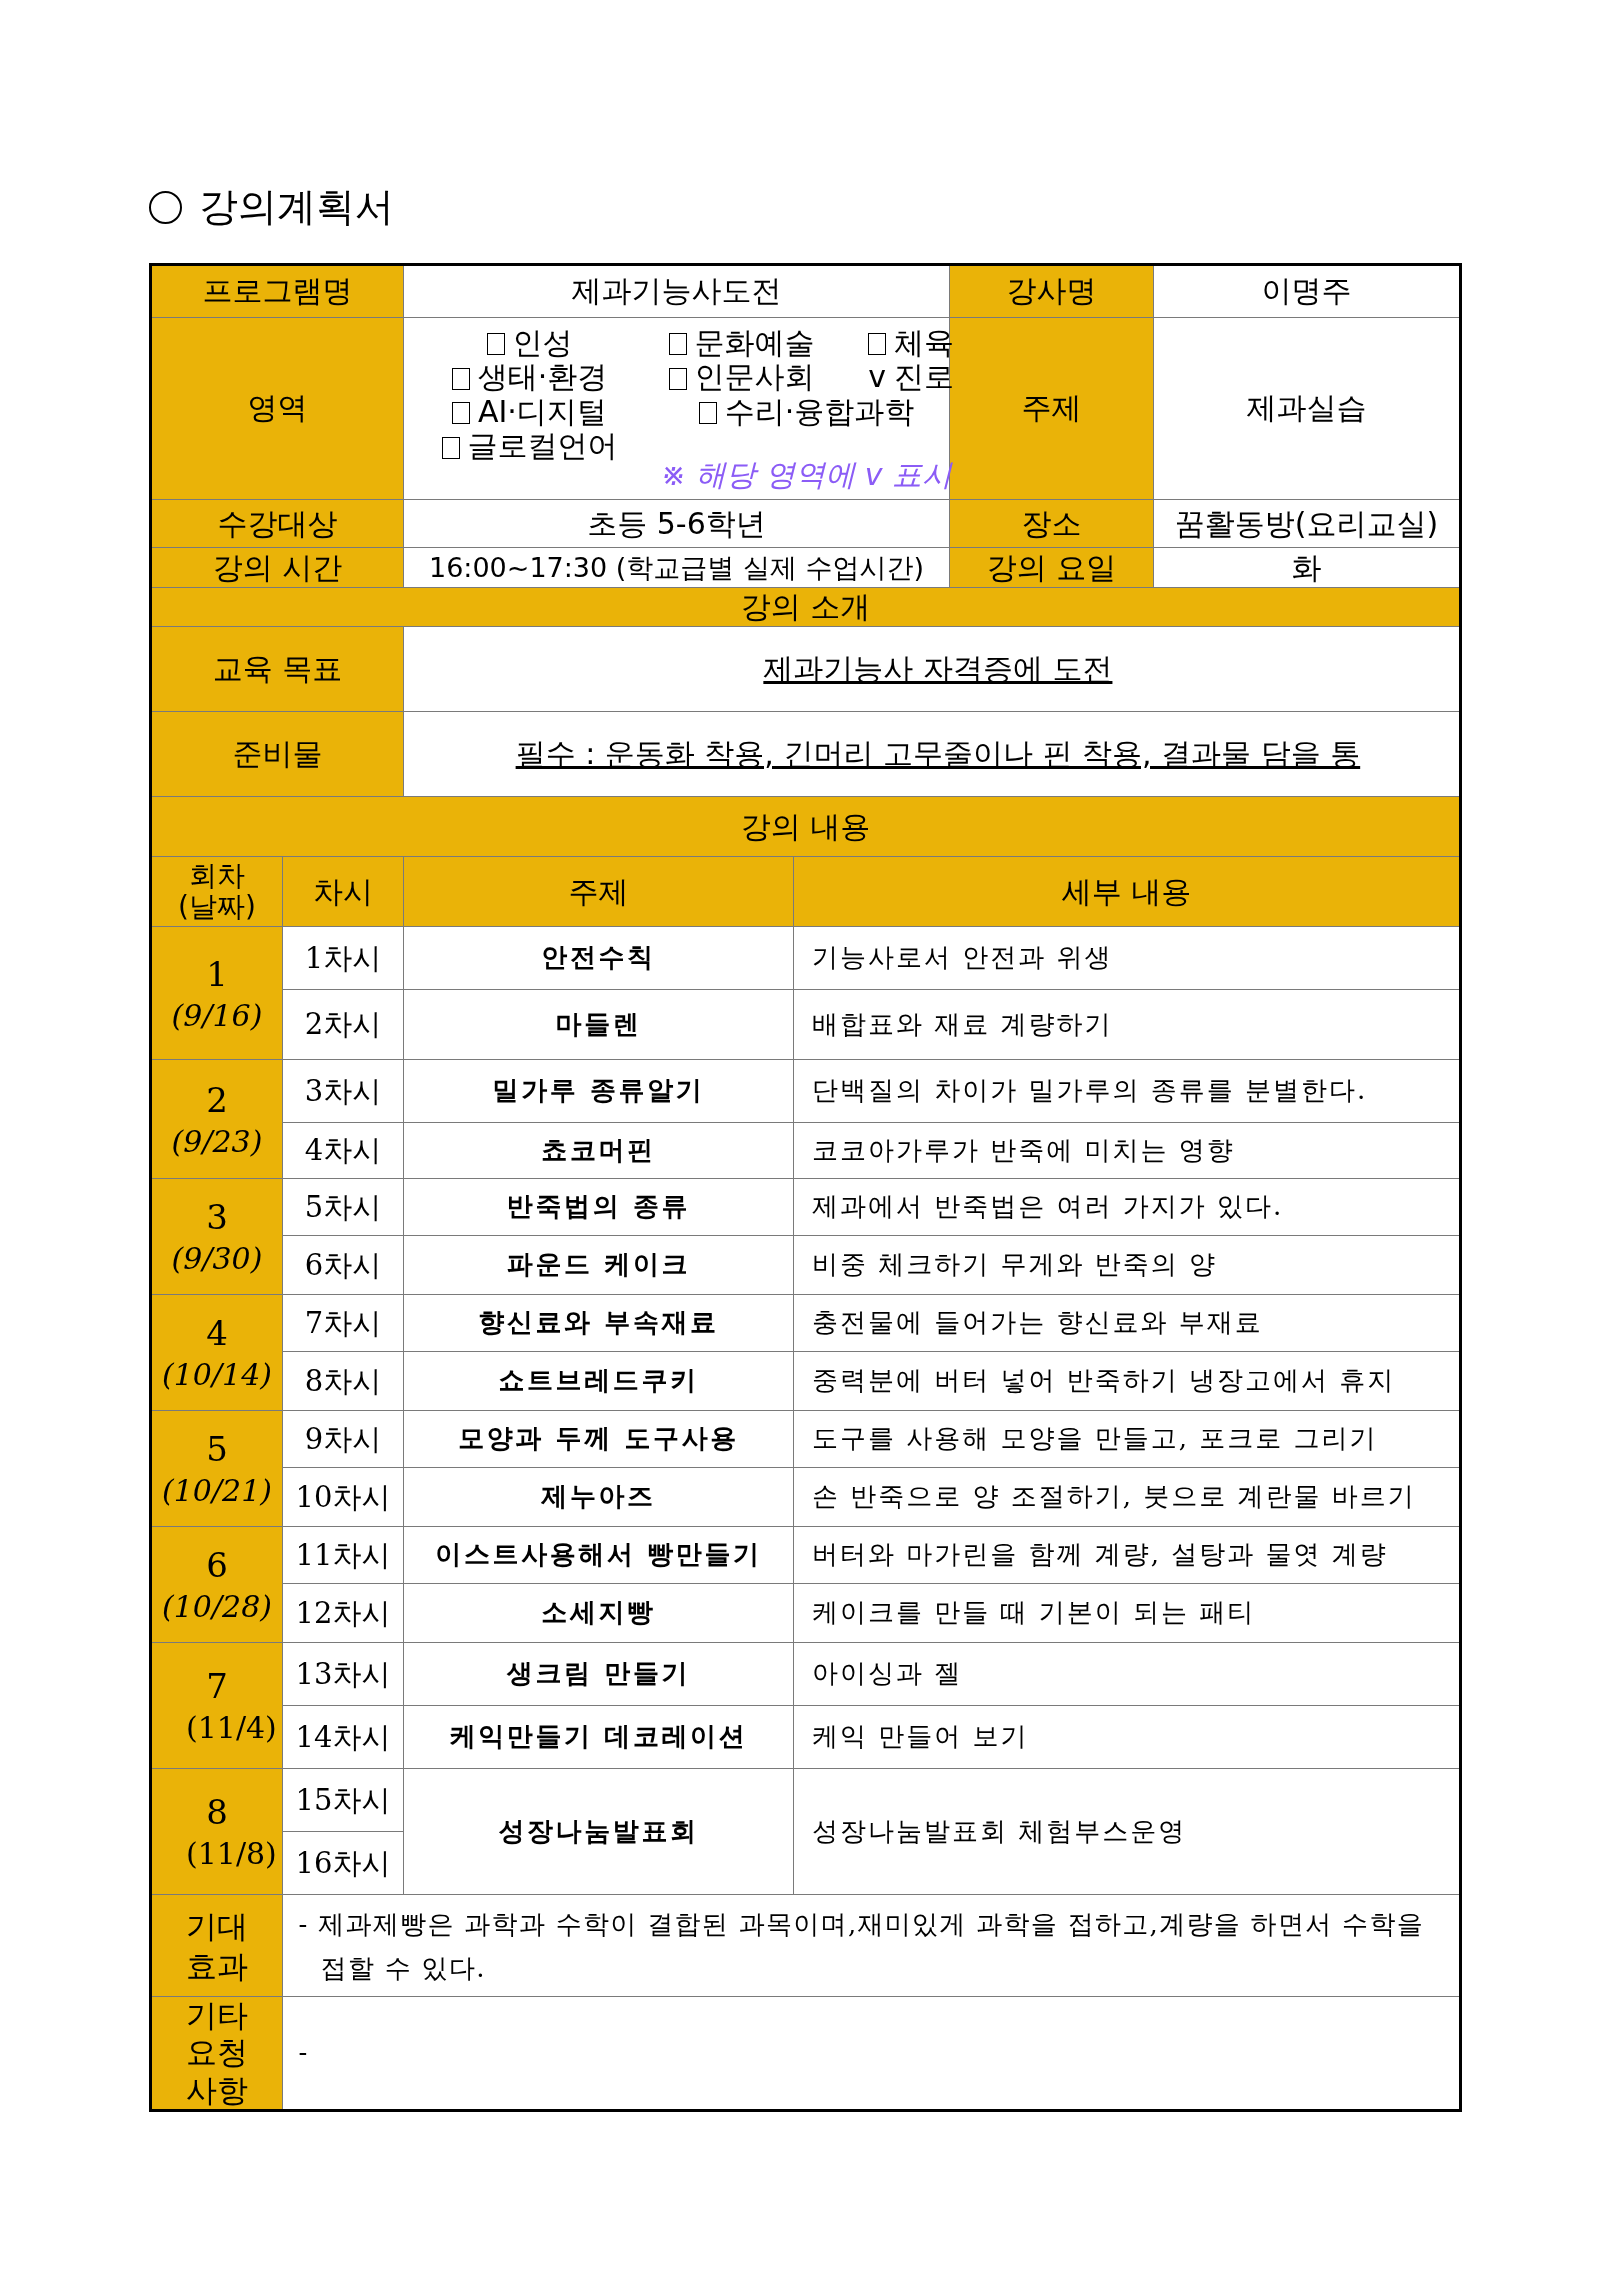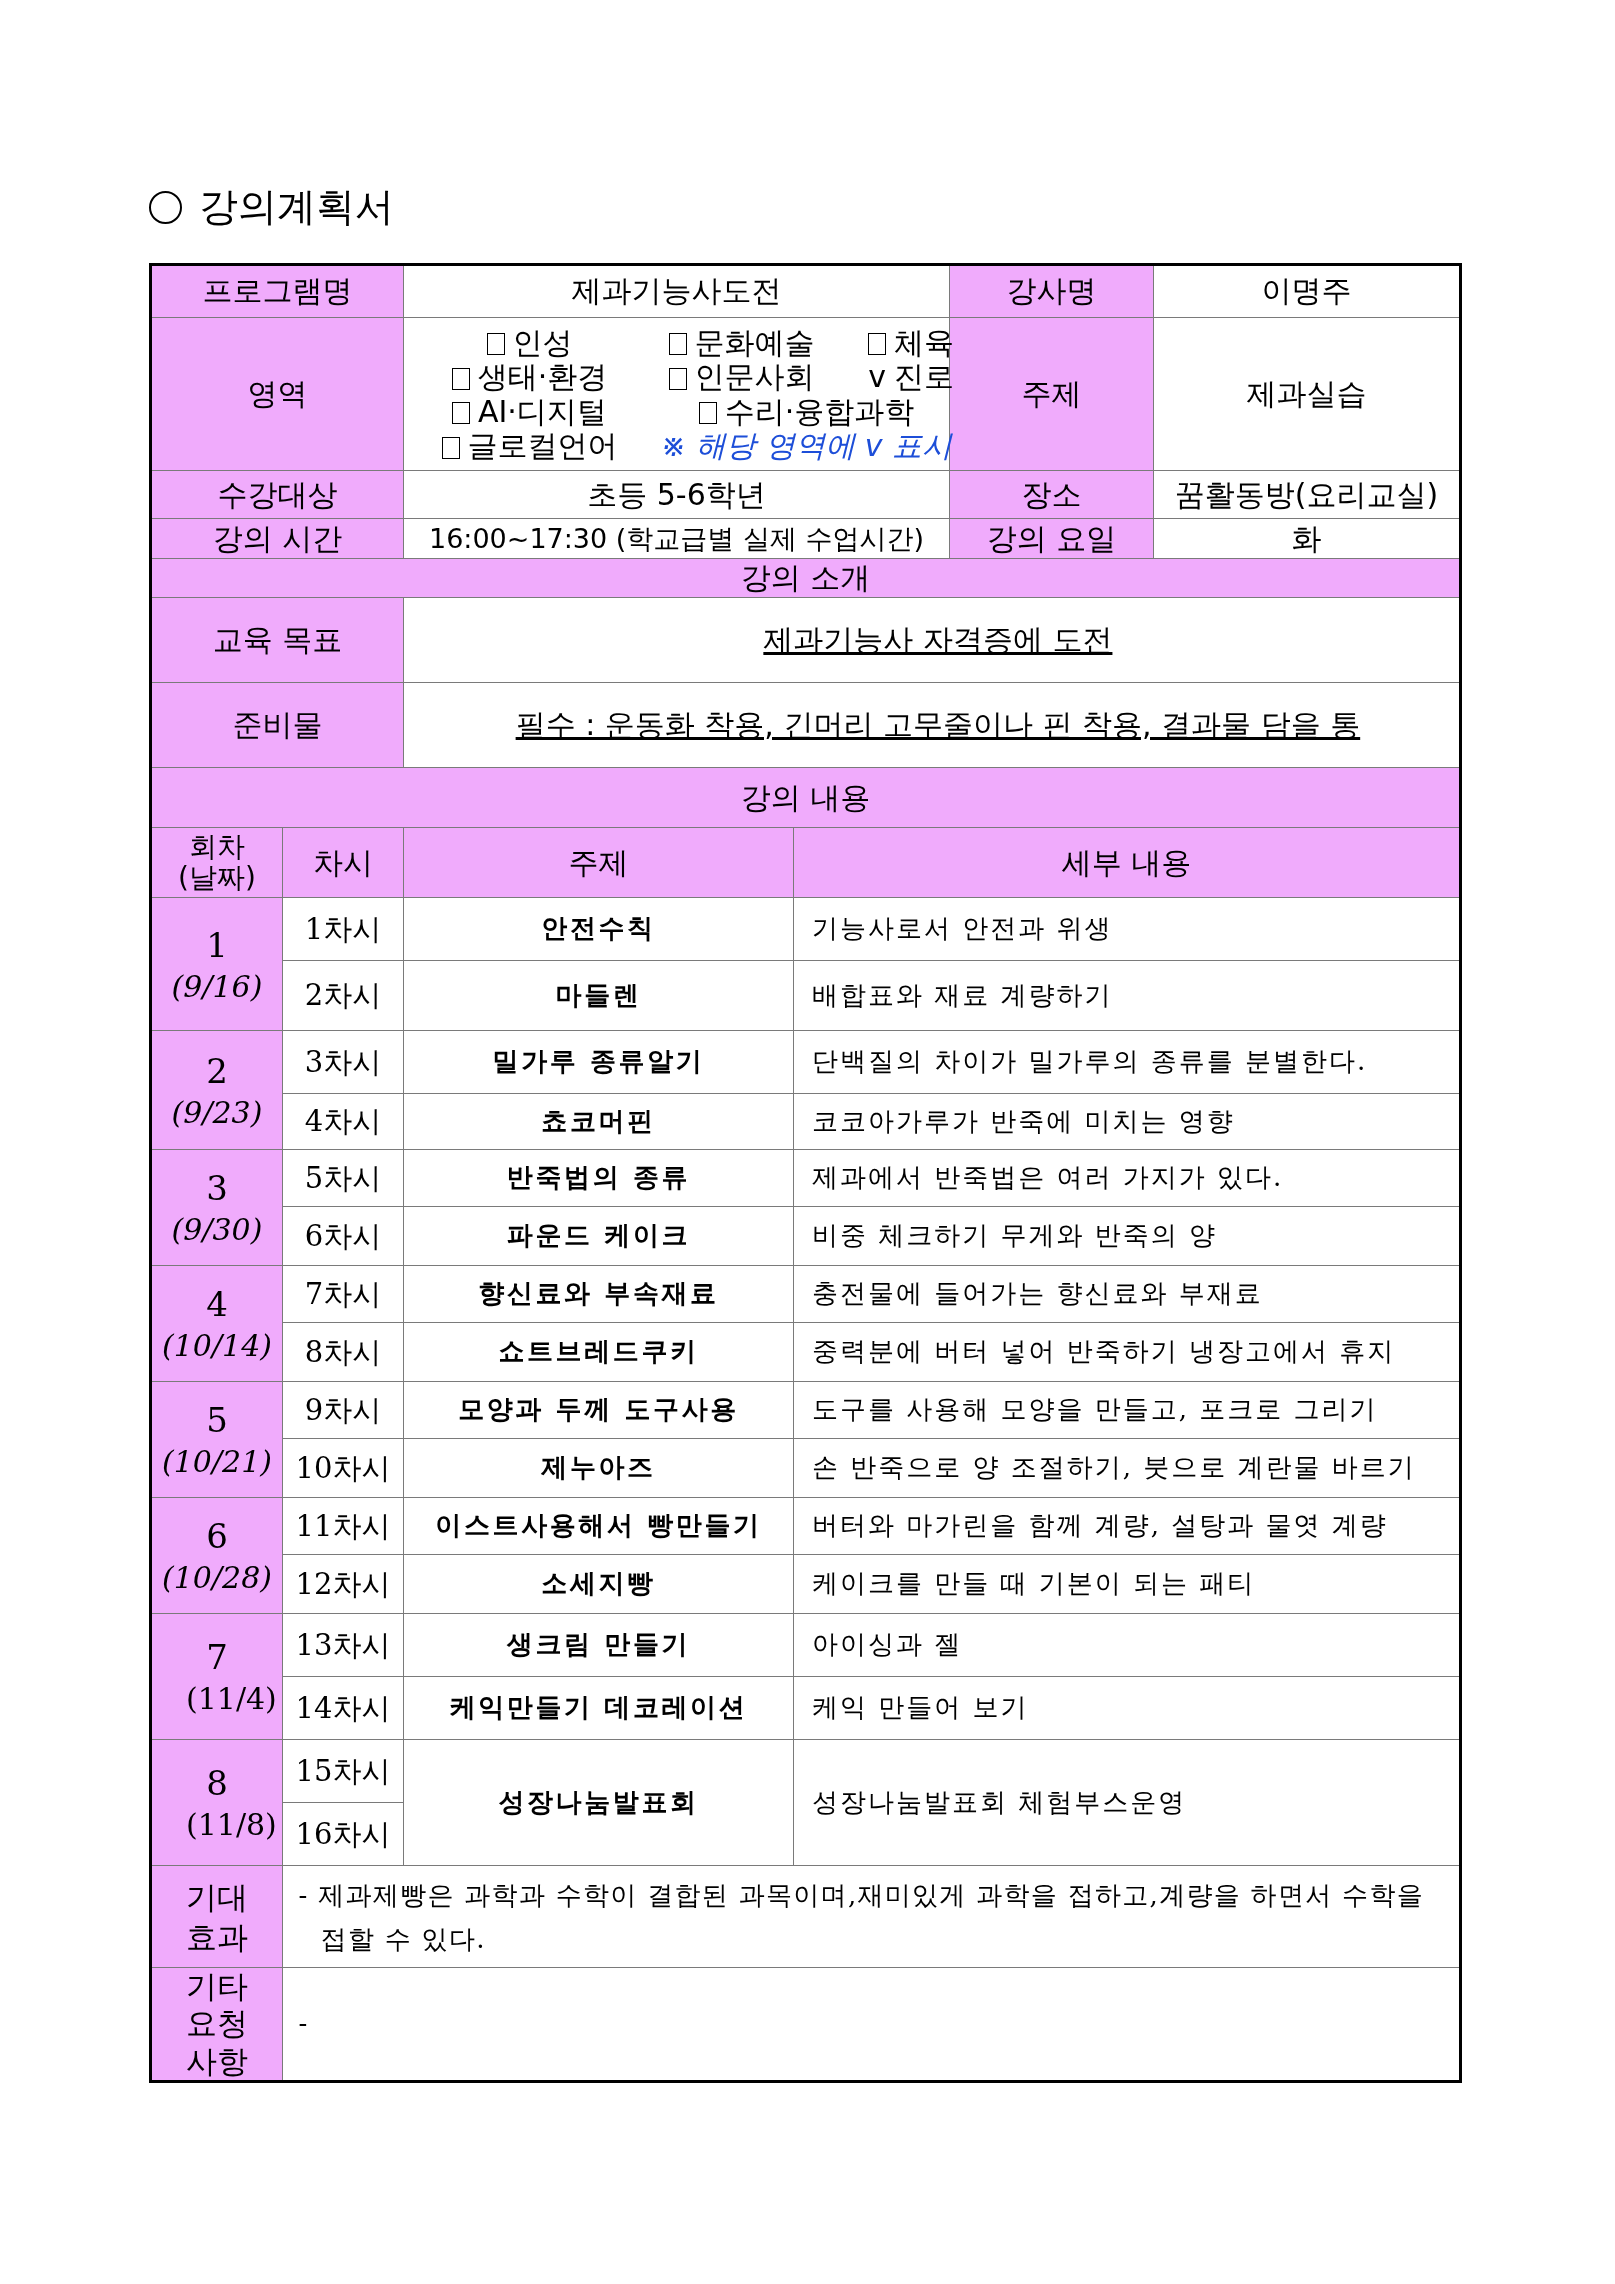"프로그램명" .gray { background: #f0abfc -> #eab308 }
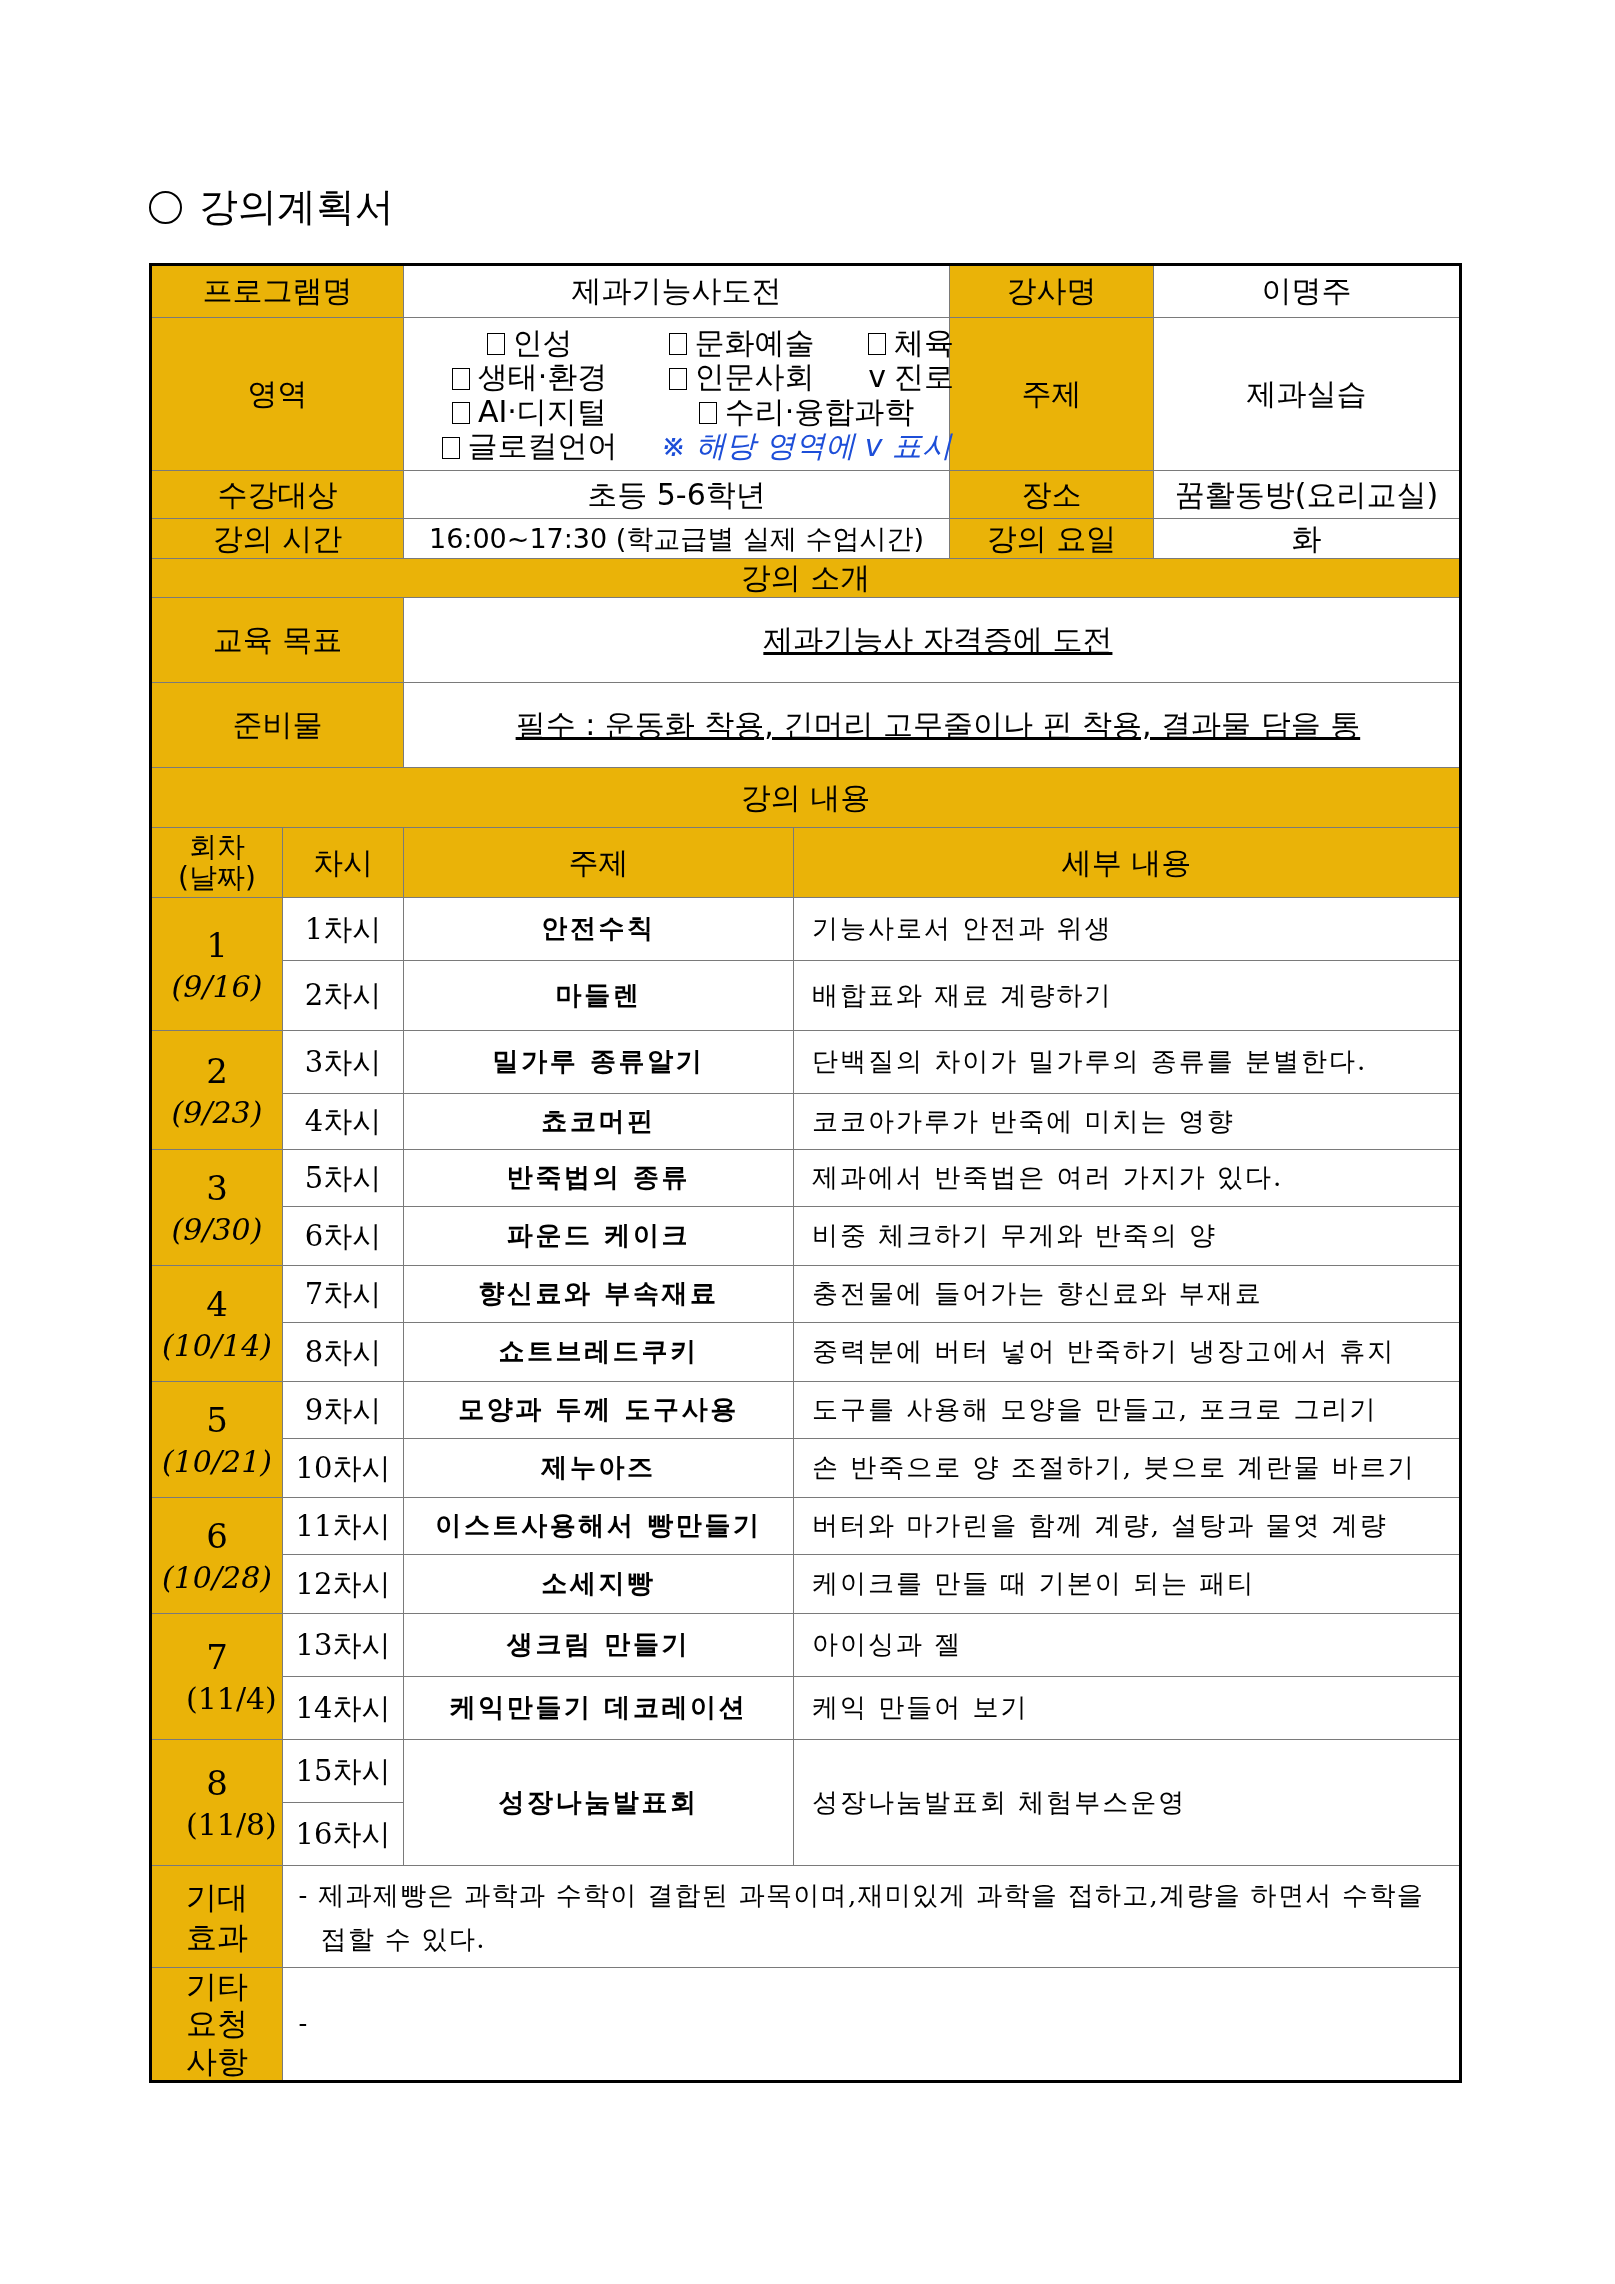"※ 해당 영역에 v 표시" .note { color: #1d4ed8 -> #8b5cf6; margin-top: none -> 29px }
